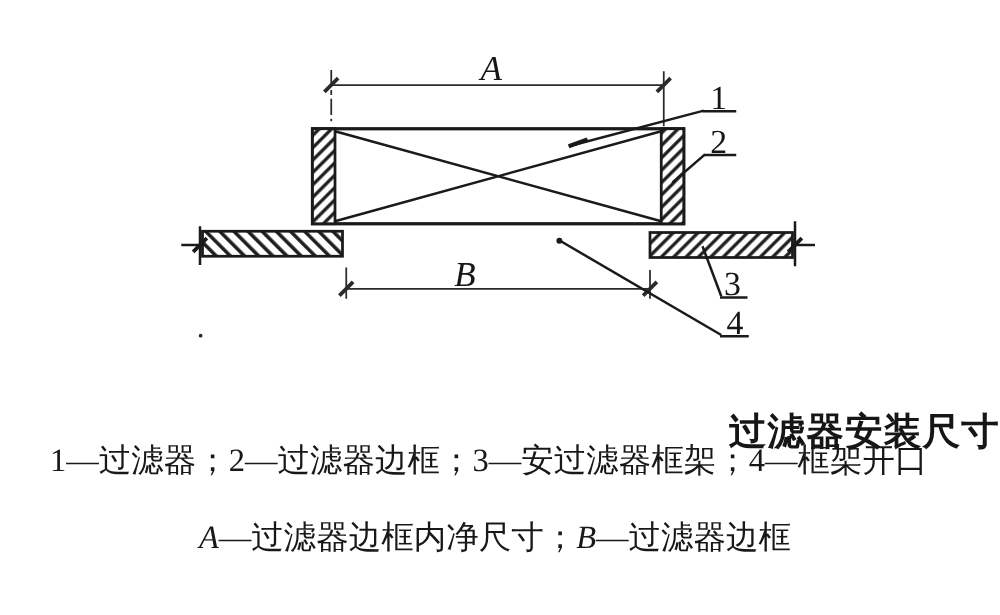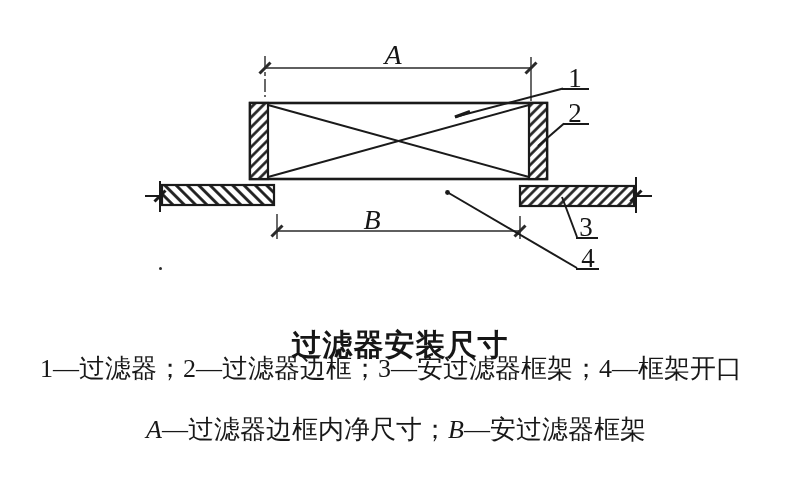"过滤器安装尺寸" .caption-title { text-align: center -> right }
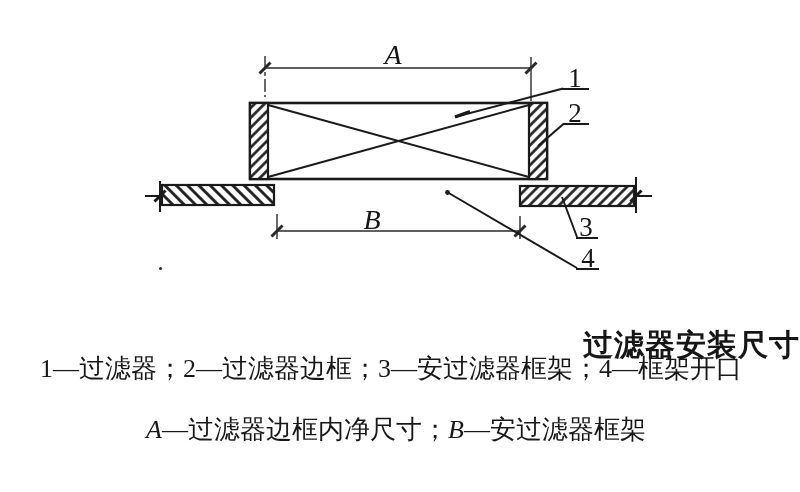"—安过滤器框架" span { text: 安过滤器框架 -> 过滤器边框 }
